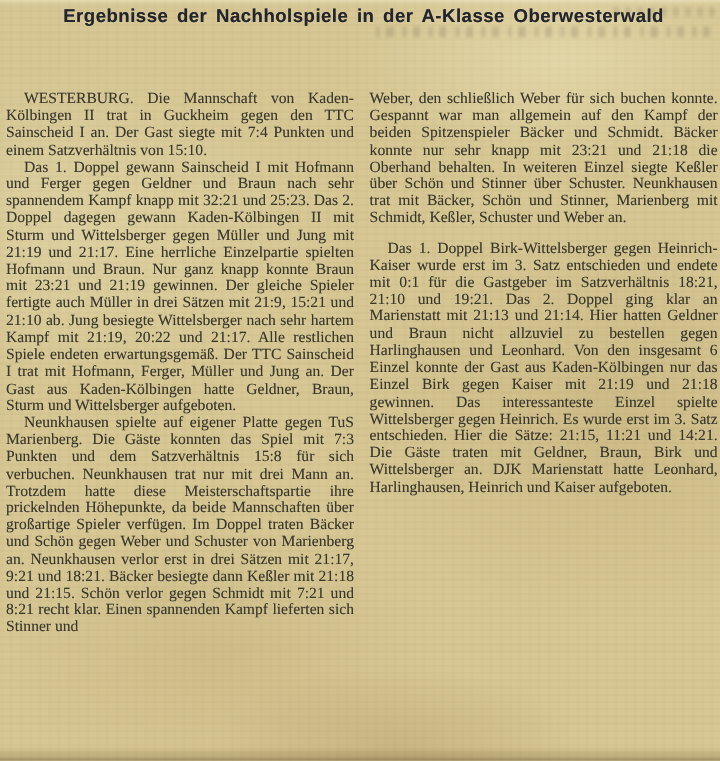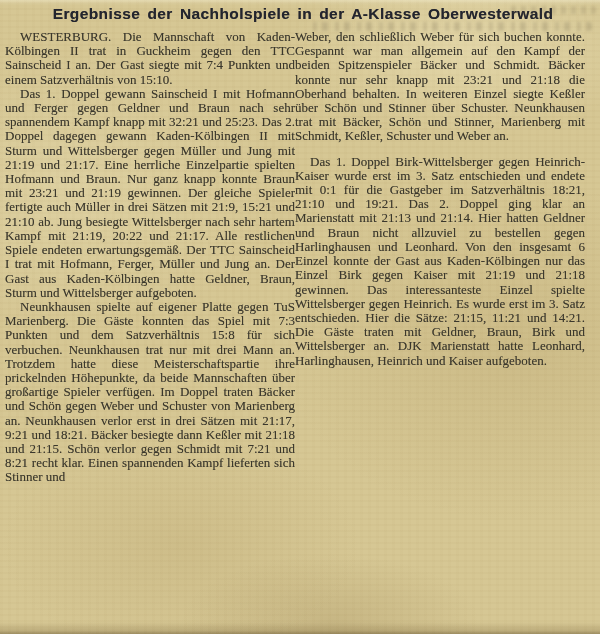"WESTERBURG. Die Mannschaft von" .columns { gap: 0 -> 13px; margin-top: none -> 45px }
